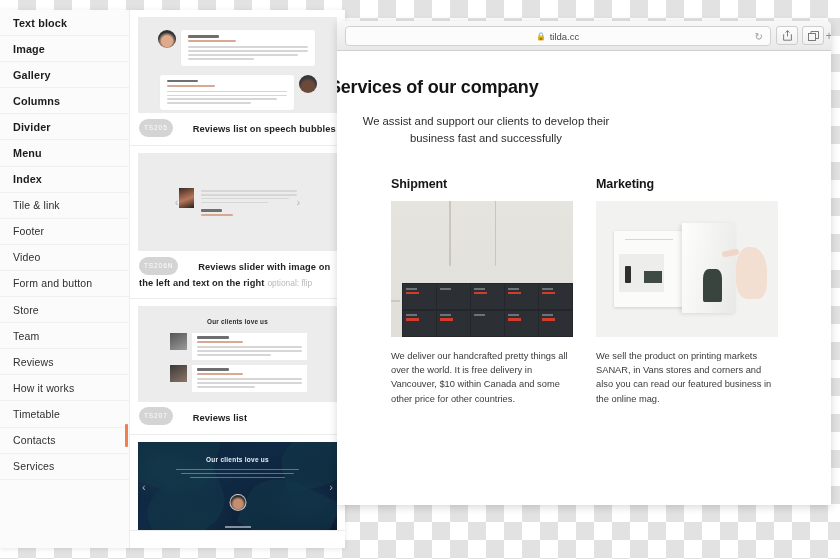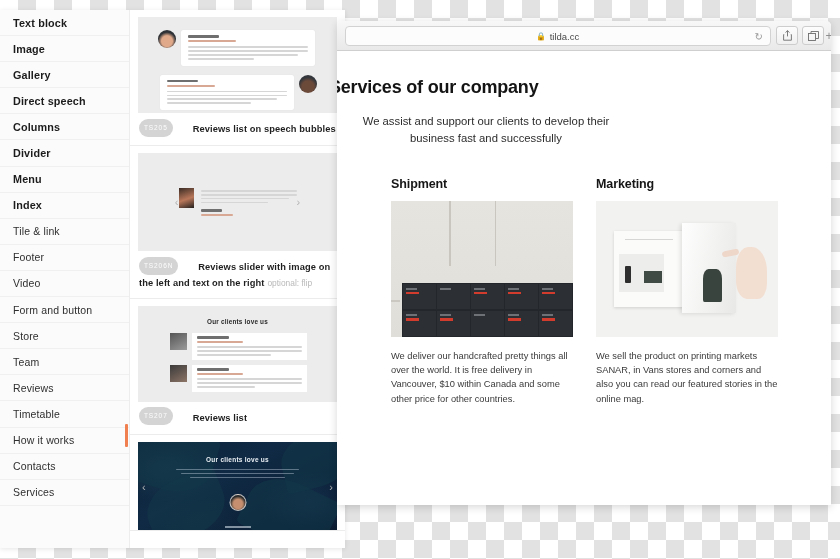"Direct speech" div.cat-item { html: <div> <span>Direct speech</span> </div> -> none }
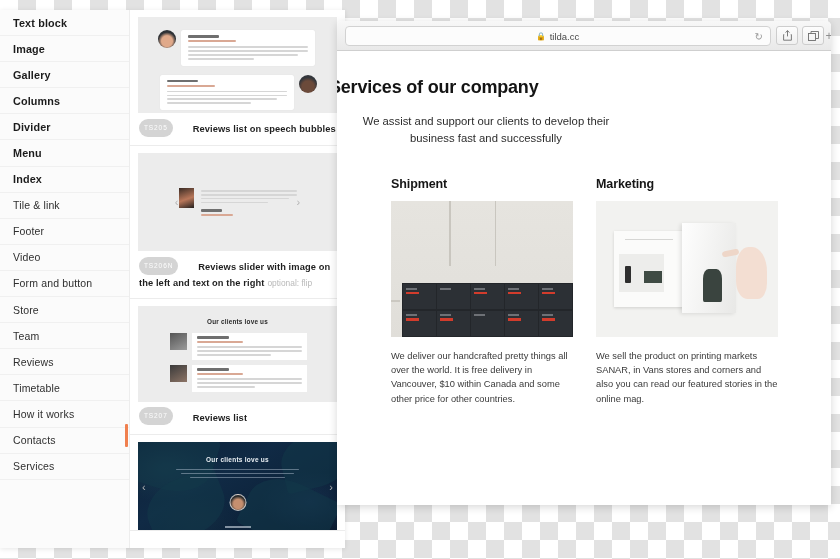"We sell the product on" div.col-text { text: stories -> business }
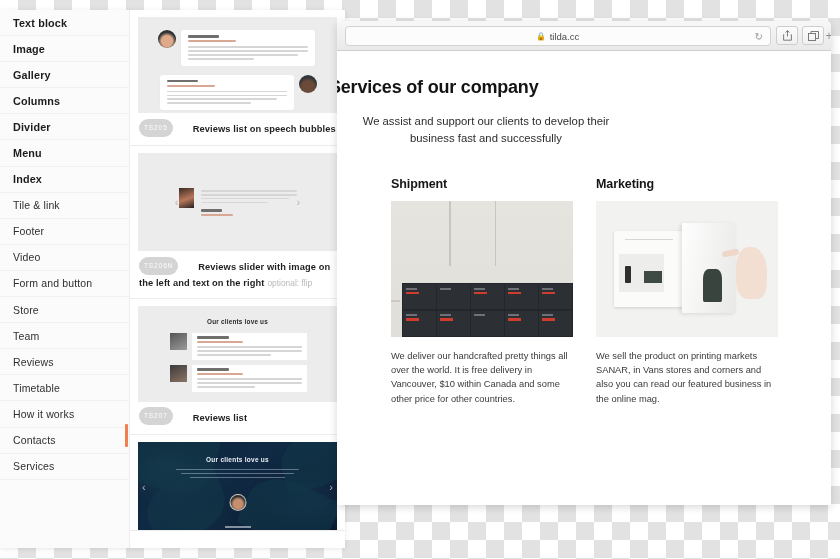"Timetable" div.cat-item { order: before "How it works" -> after "How it works" }
